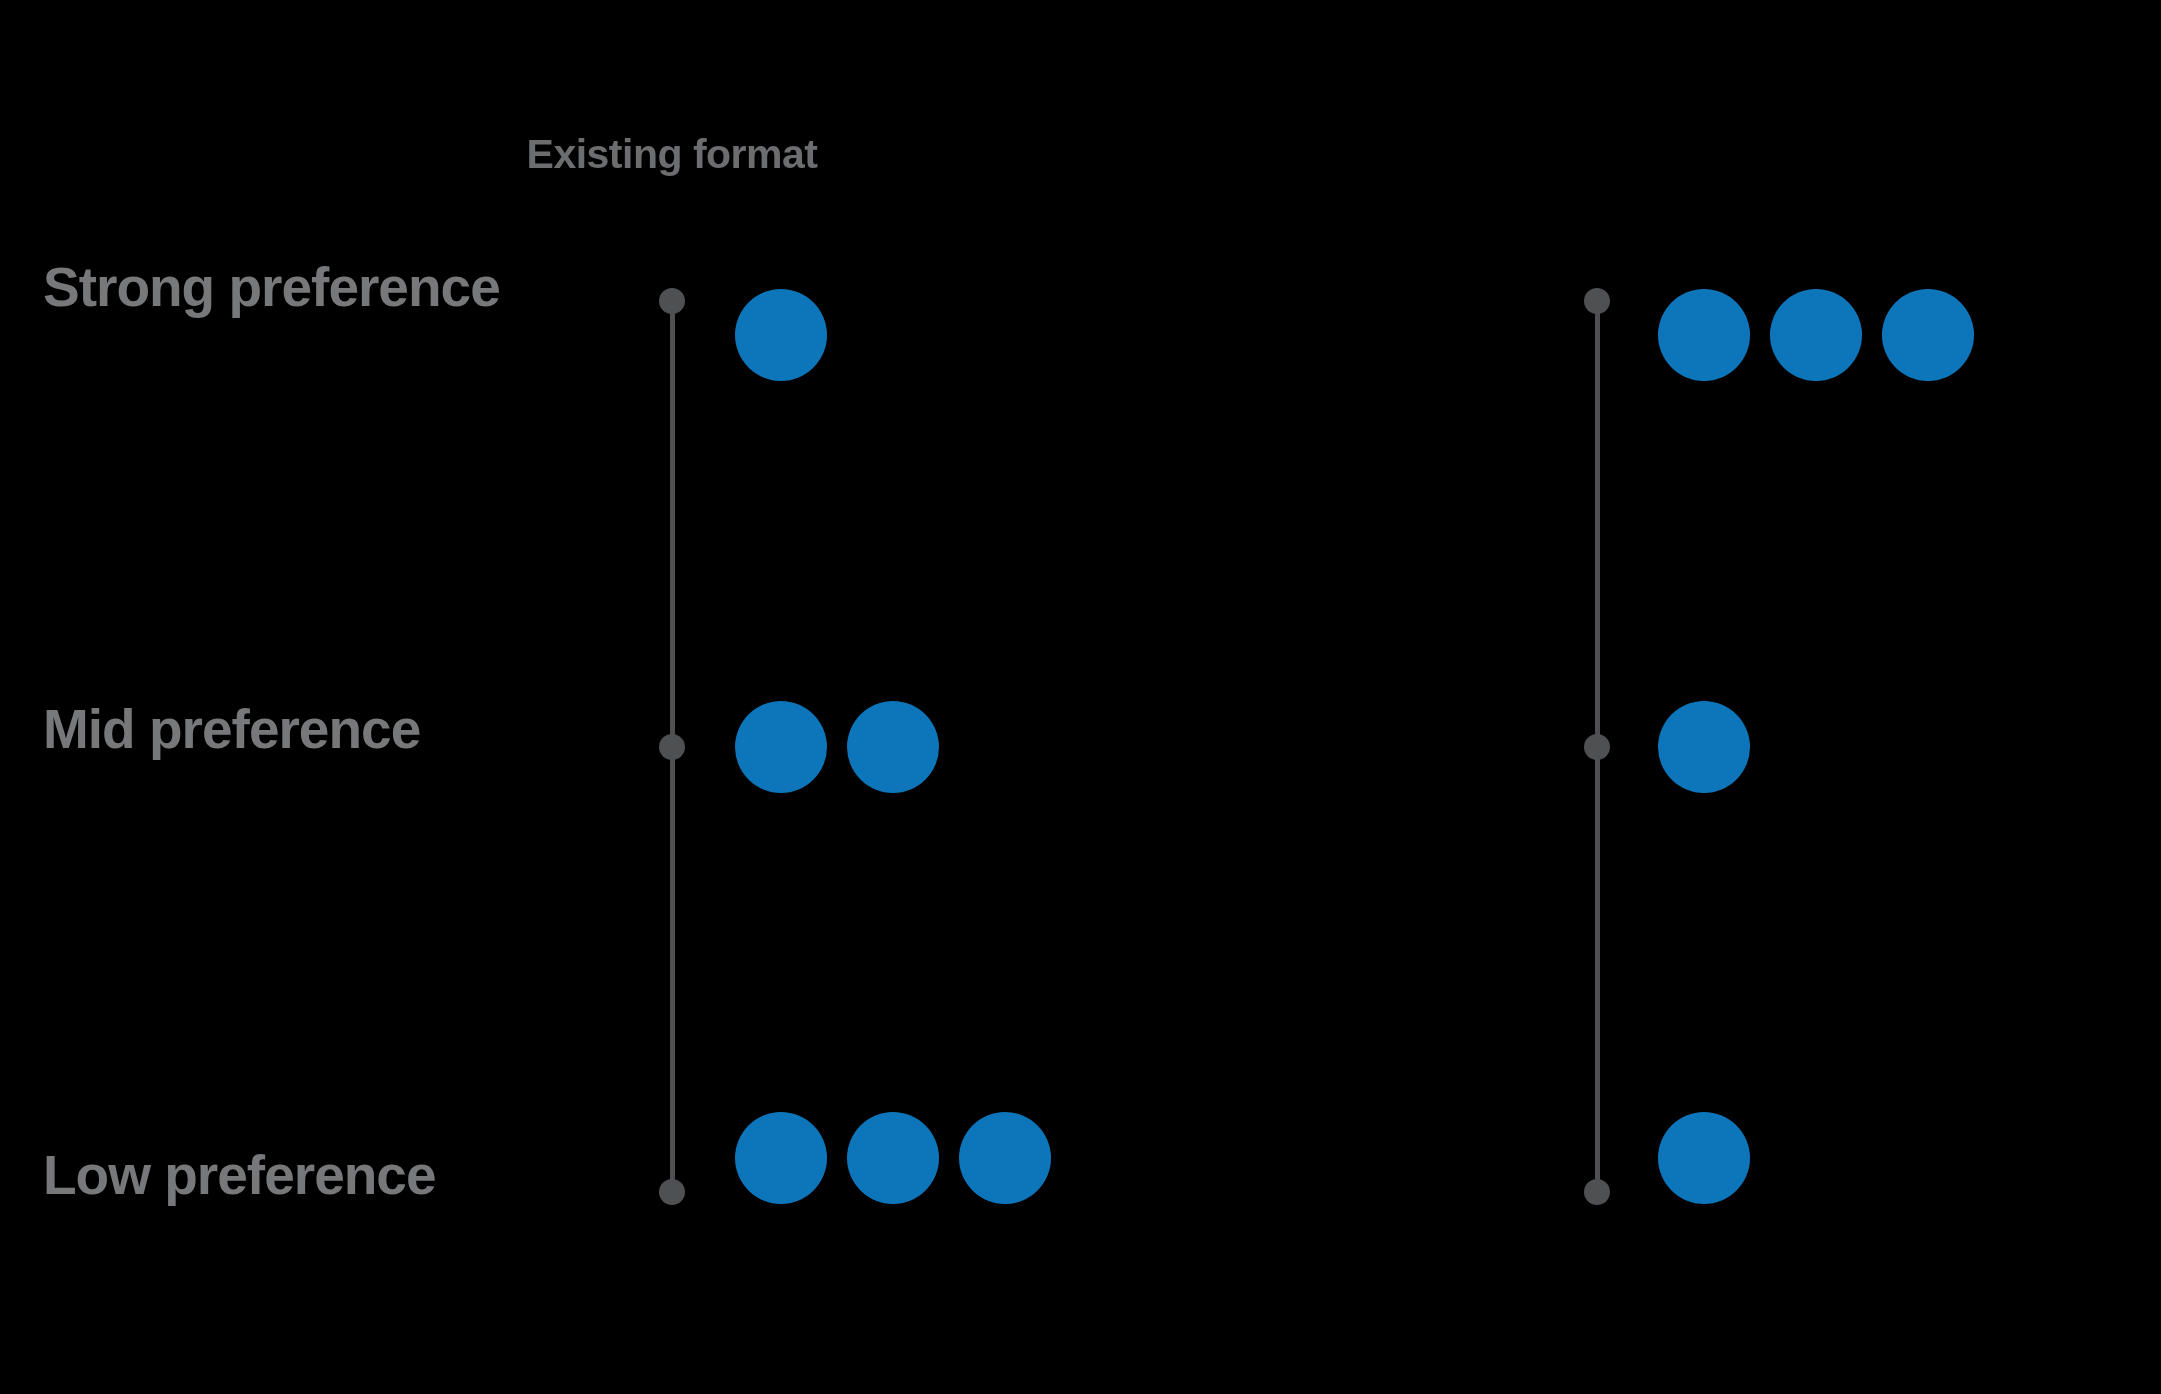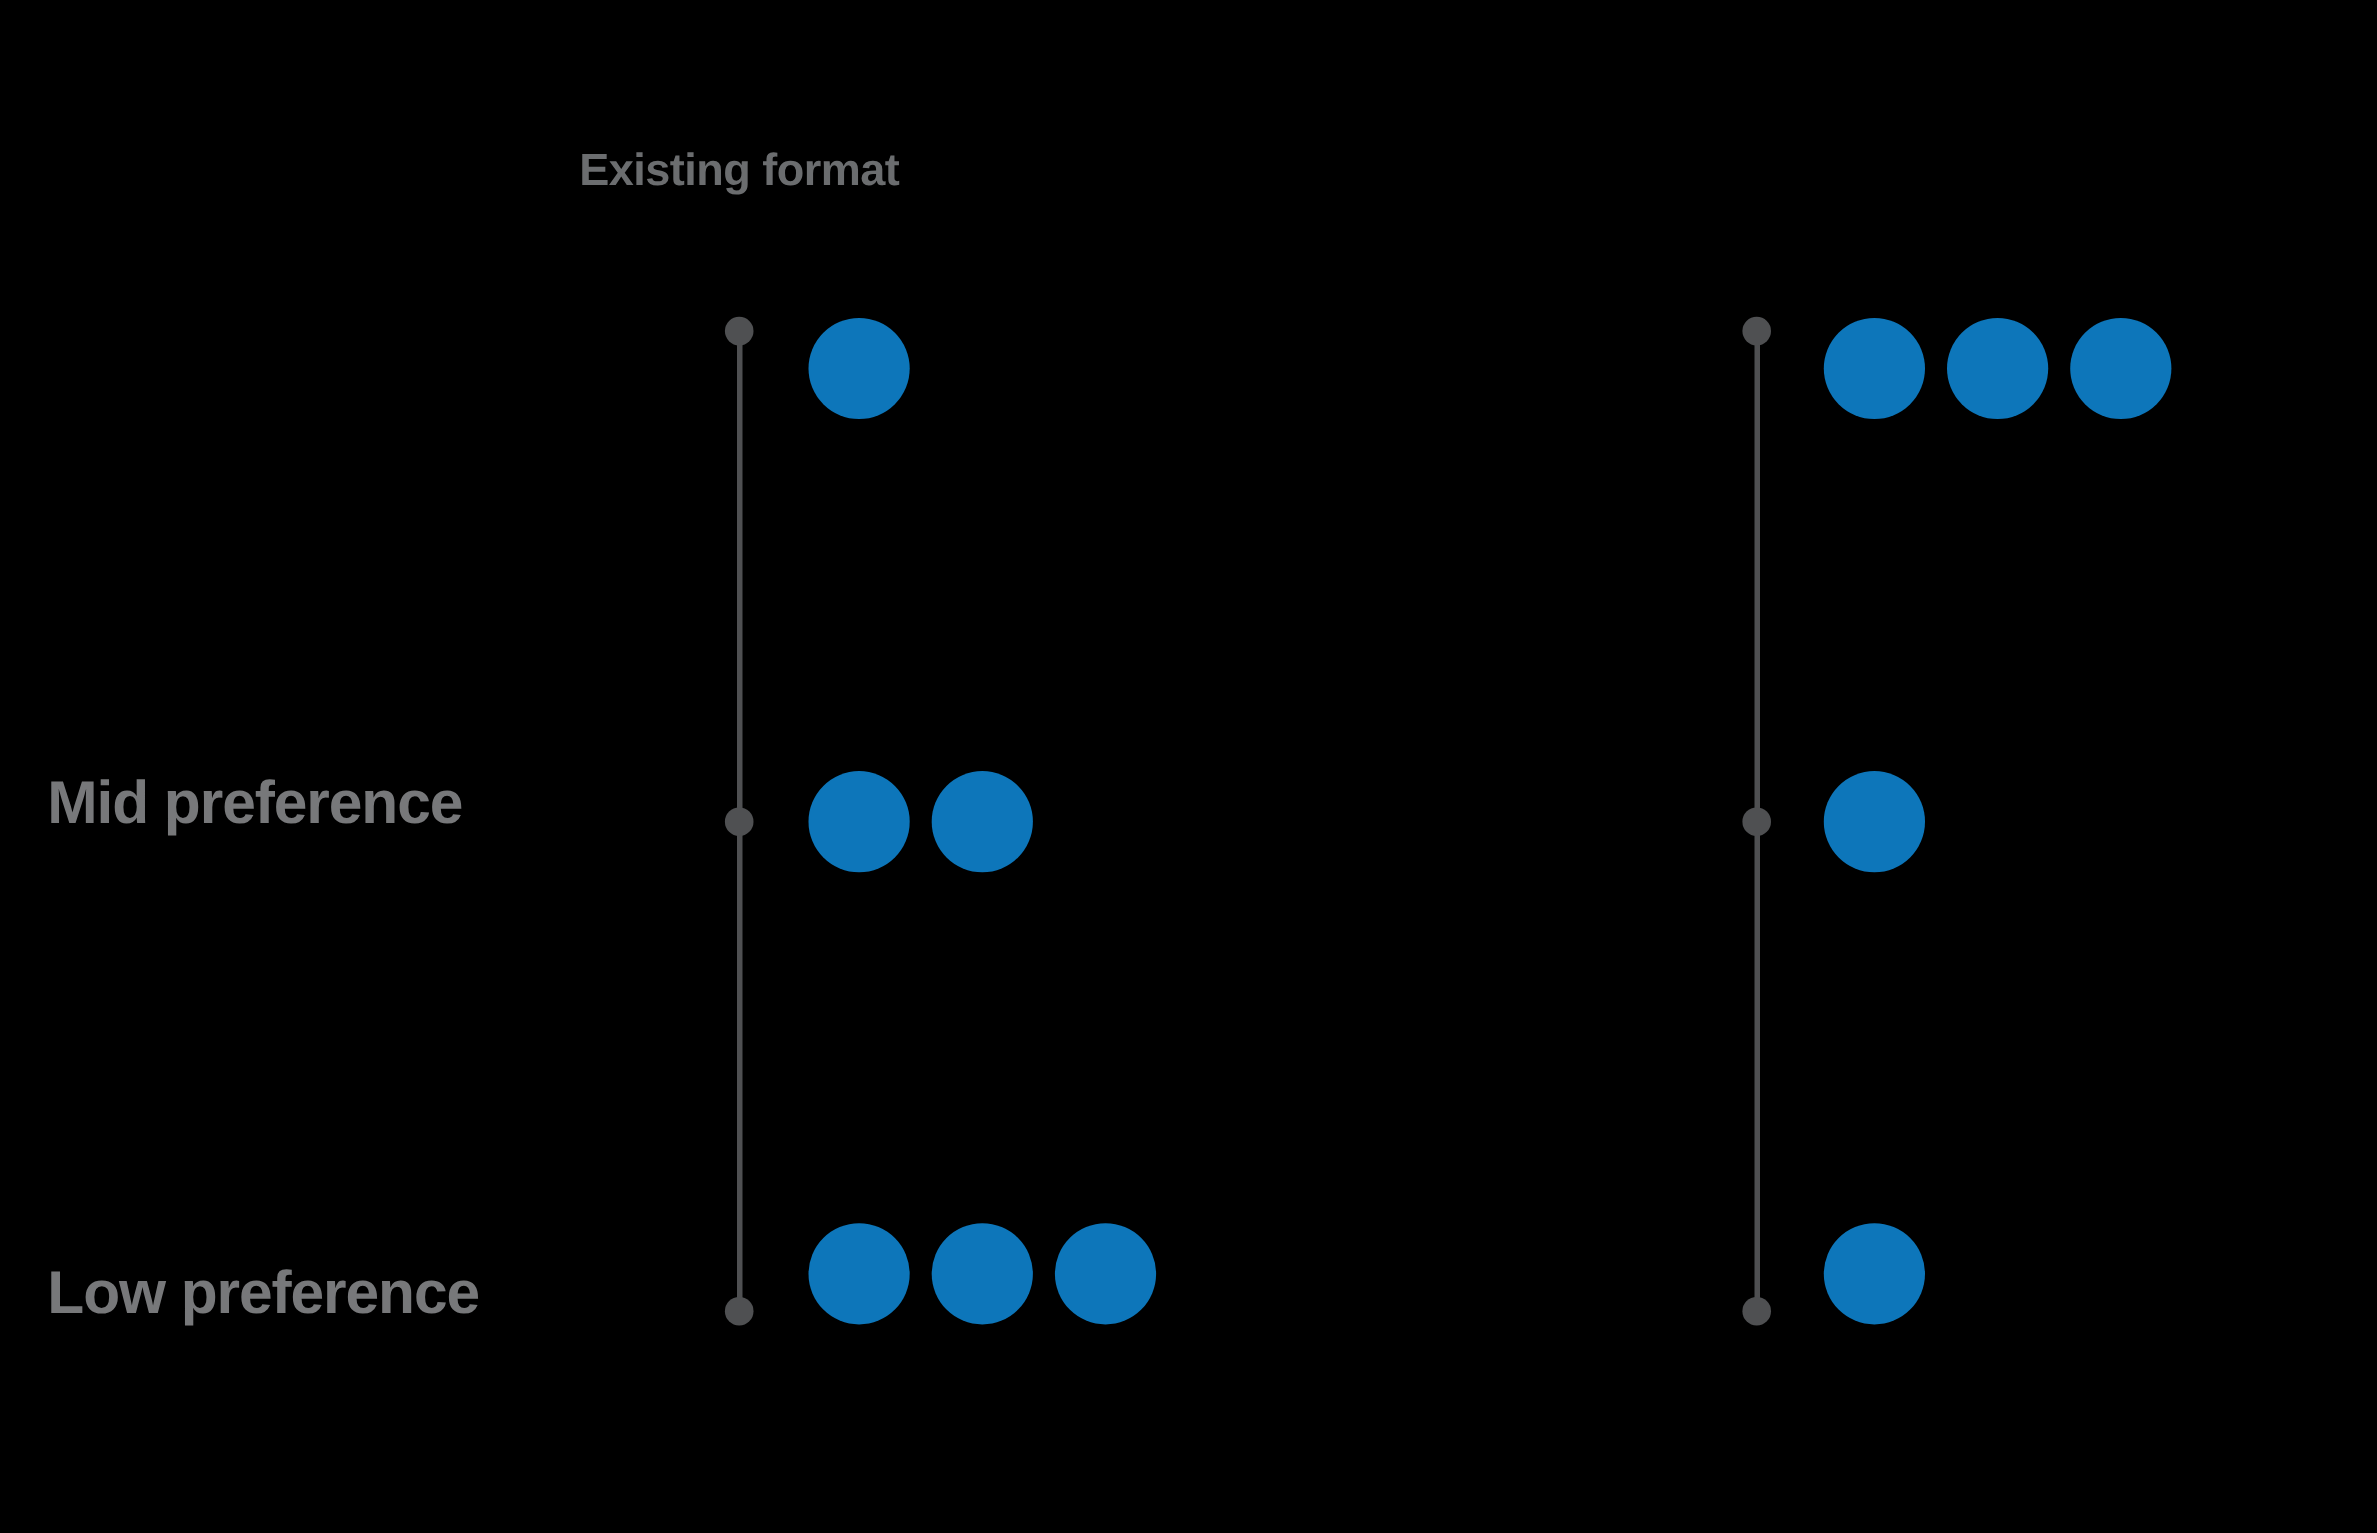"Strong preference" div.row-label { html: none -> <div>Strong preference</div> }
